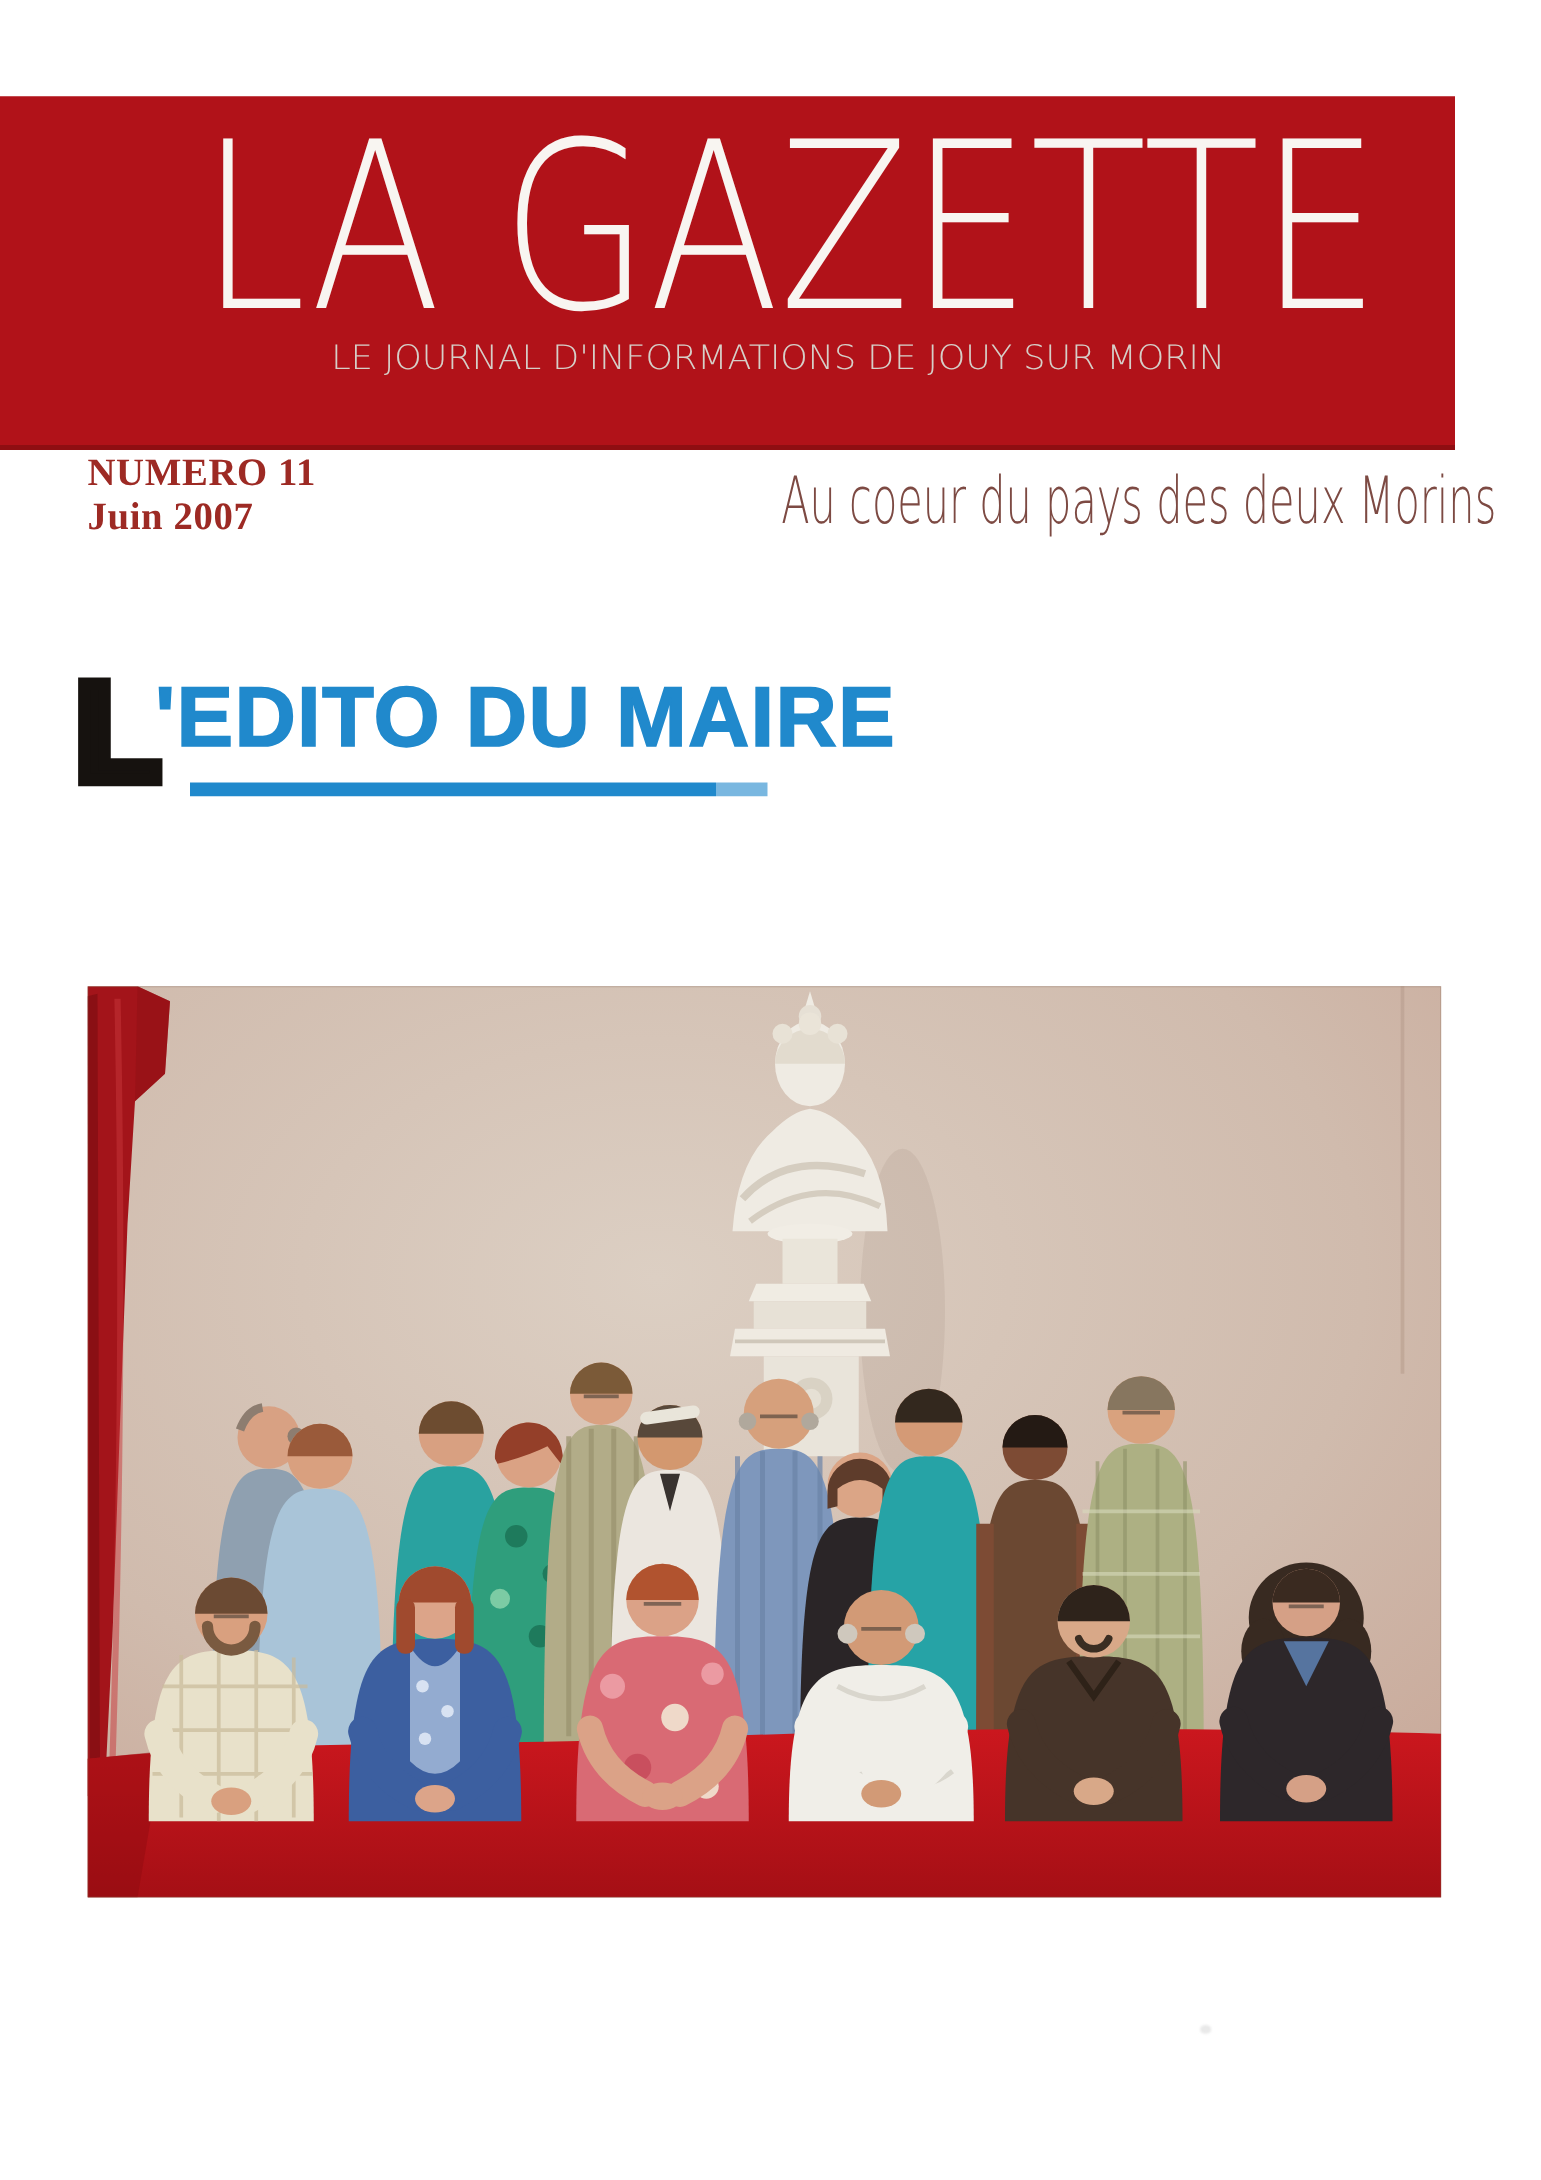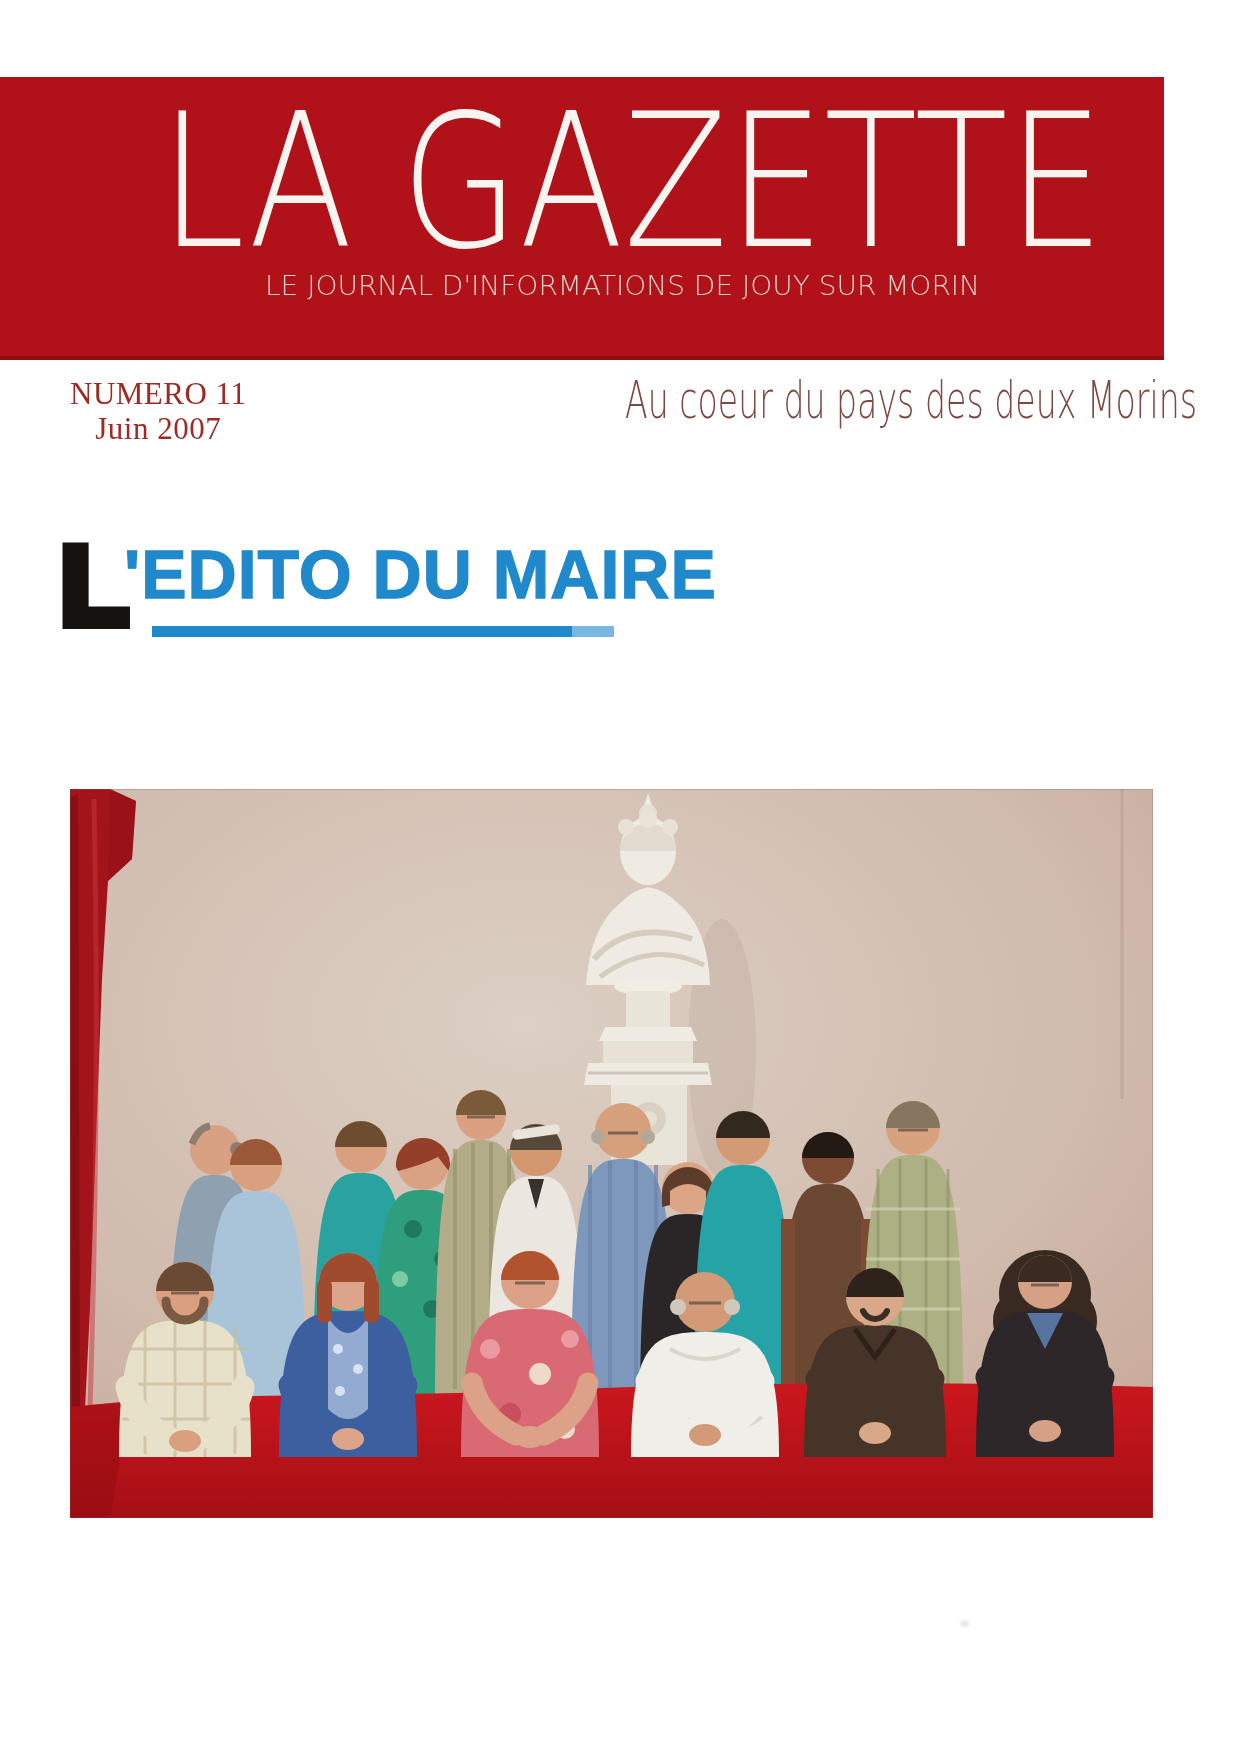"NUMERO 11" .issue { font-weight: normal -> bold; text-align: center -> none; top: 376px -> 360px }
